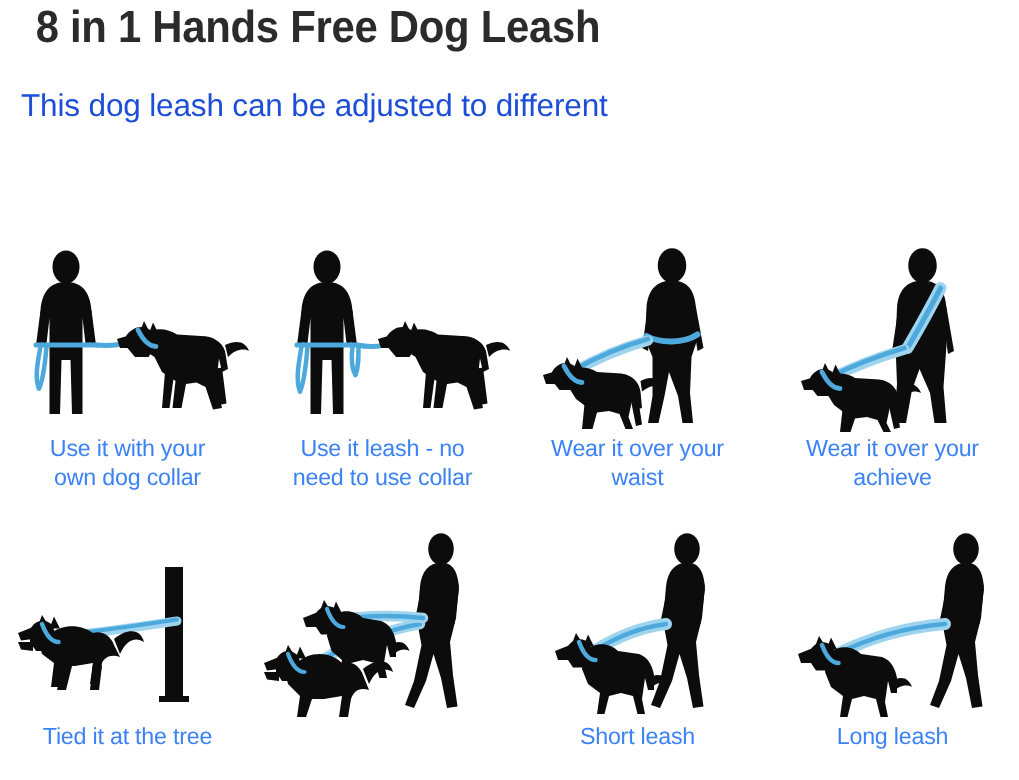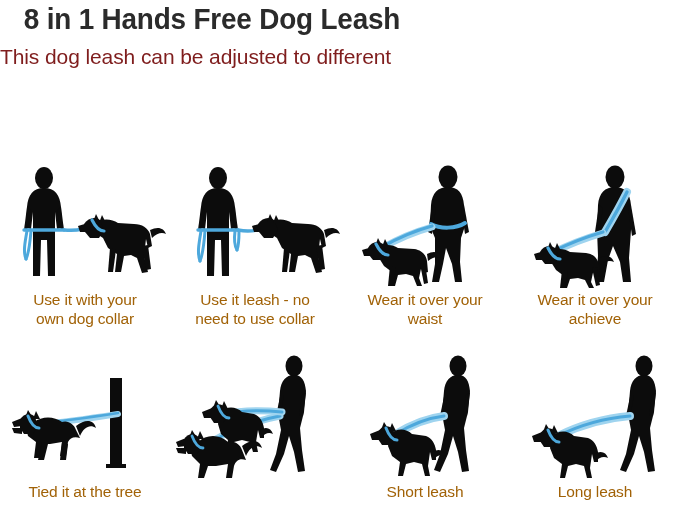"This dog leash can be" .subtitle { color: #7f1d1d -> #1d4ed8; margin: 0 -> 14px }
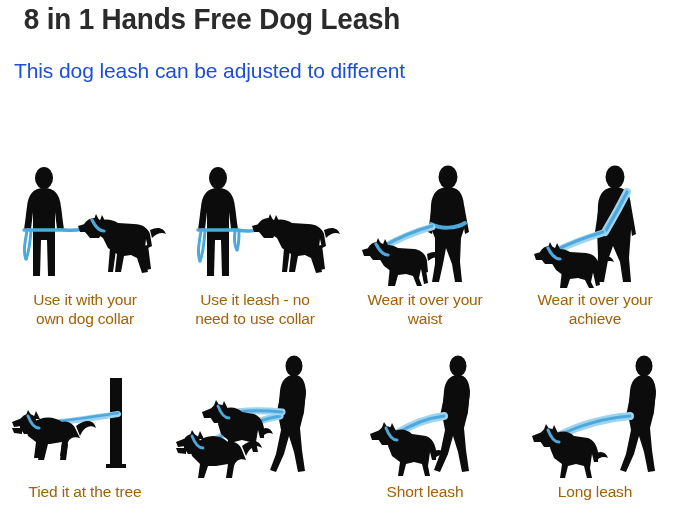"Use it with your" .caption { color: #a16207 -> #3b82f6 }
